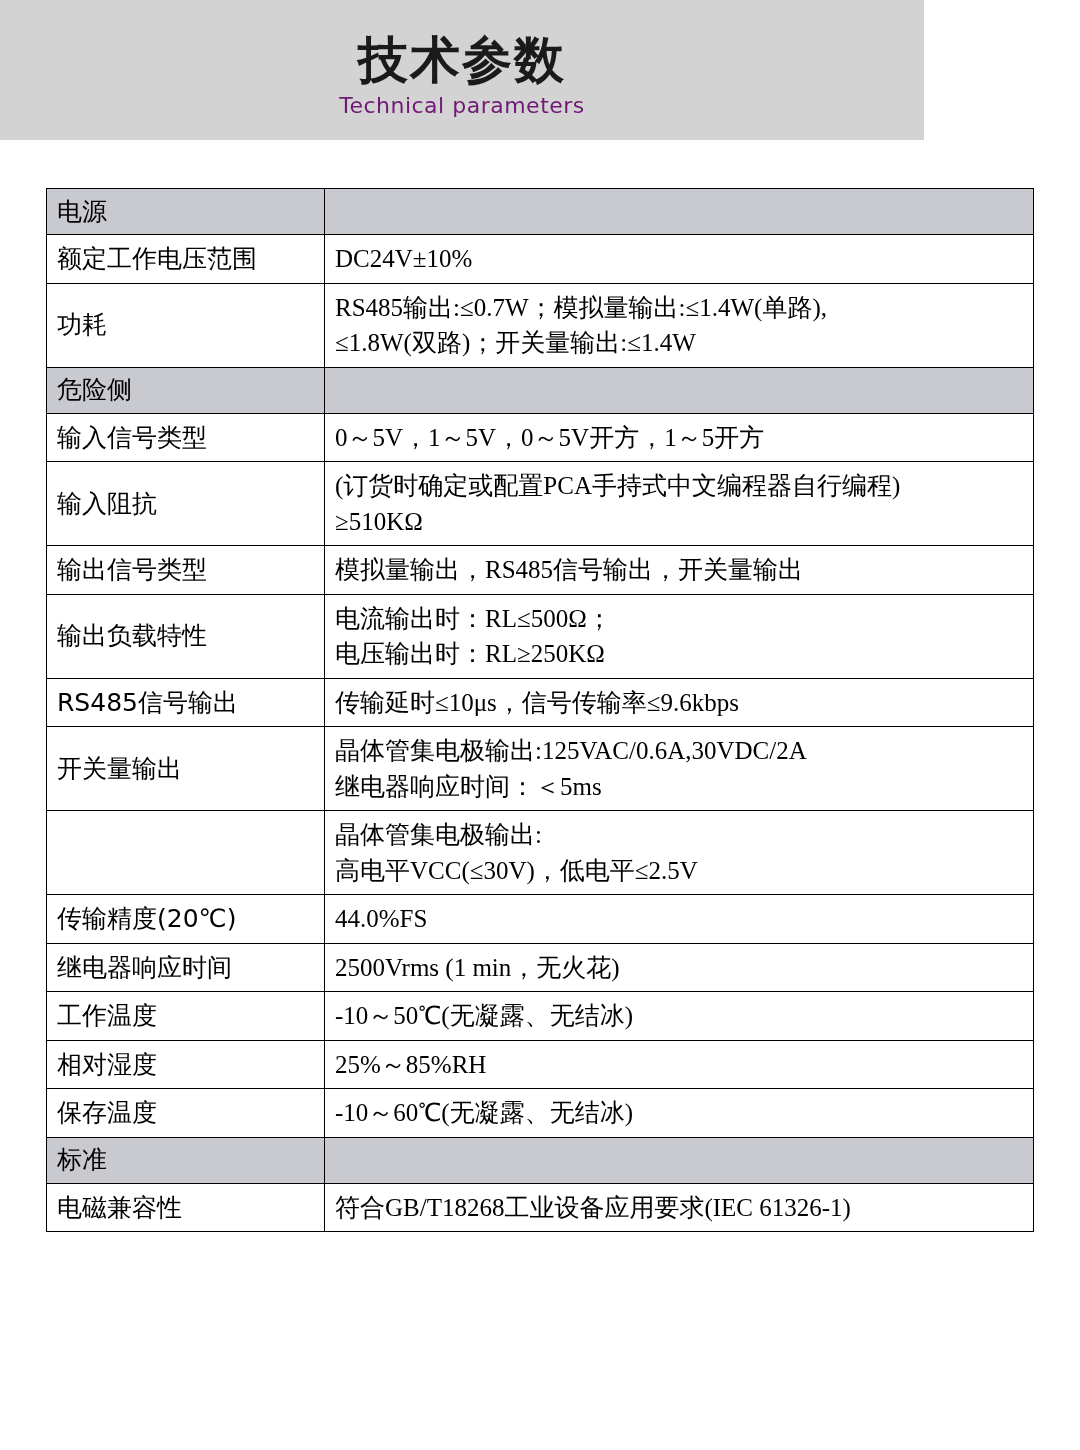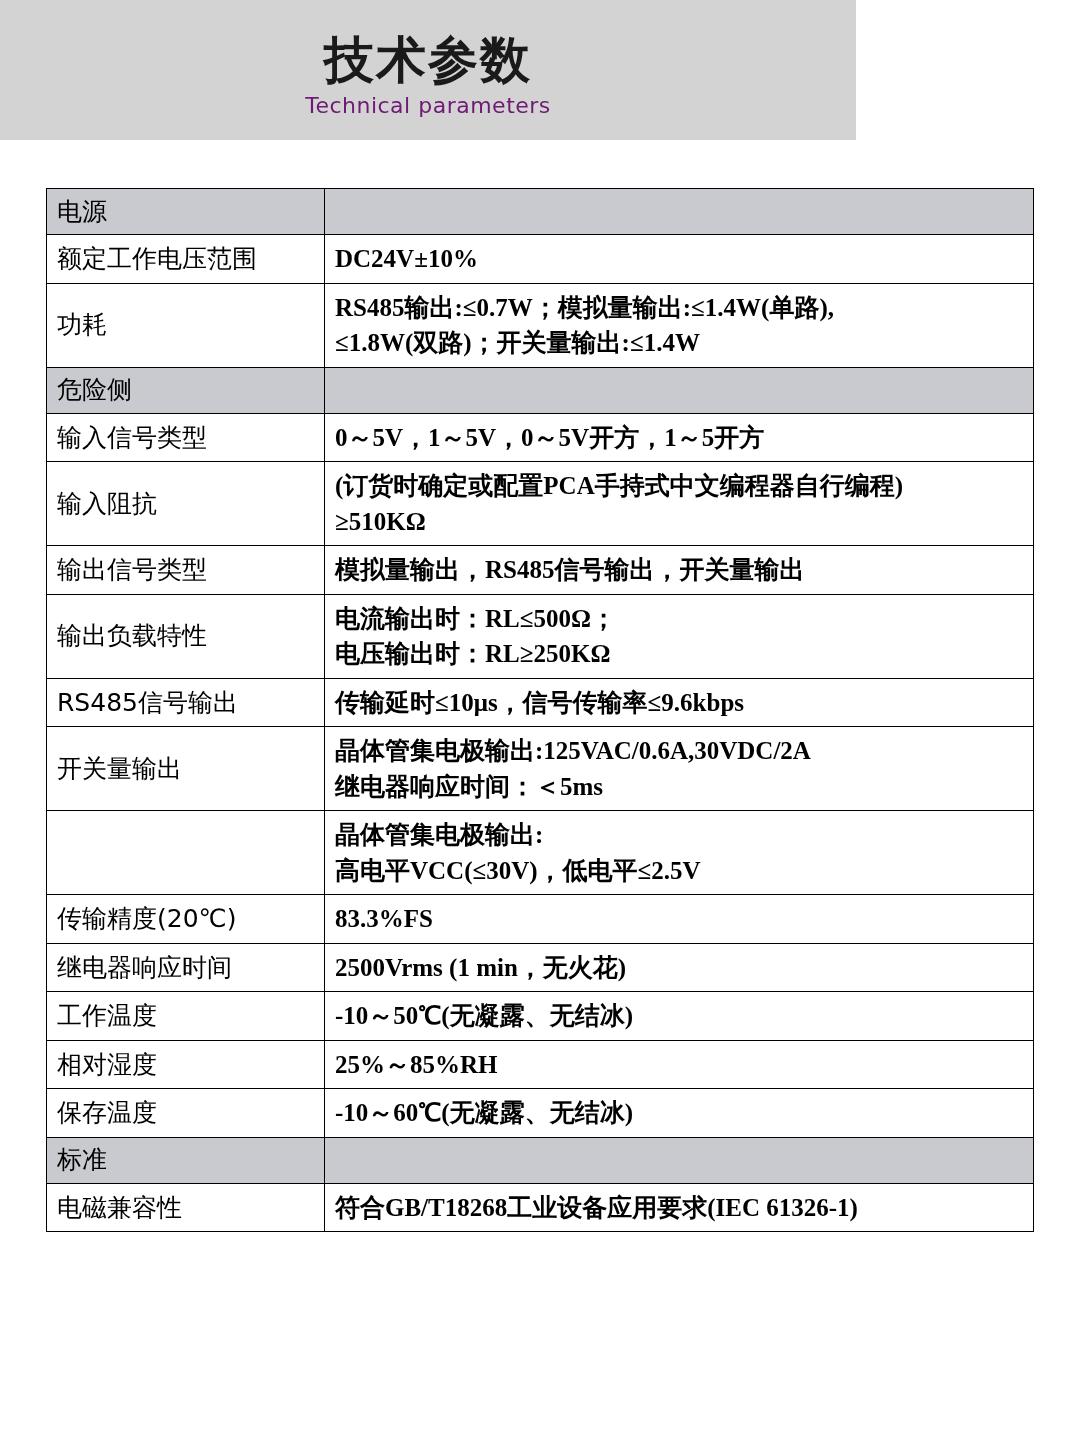"技术参数" .header { width: 856px -> 924px }
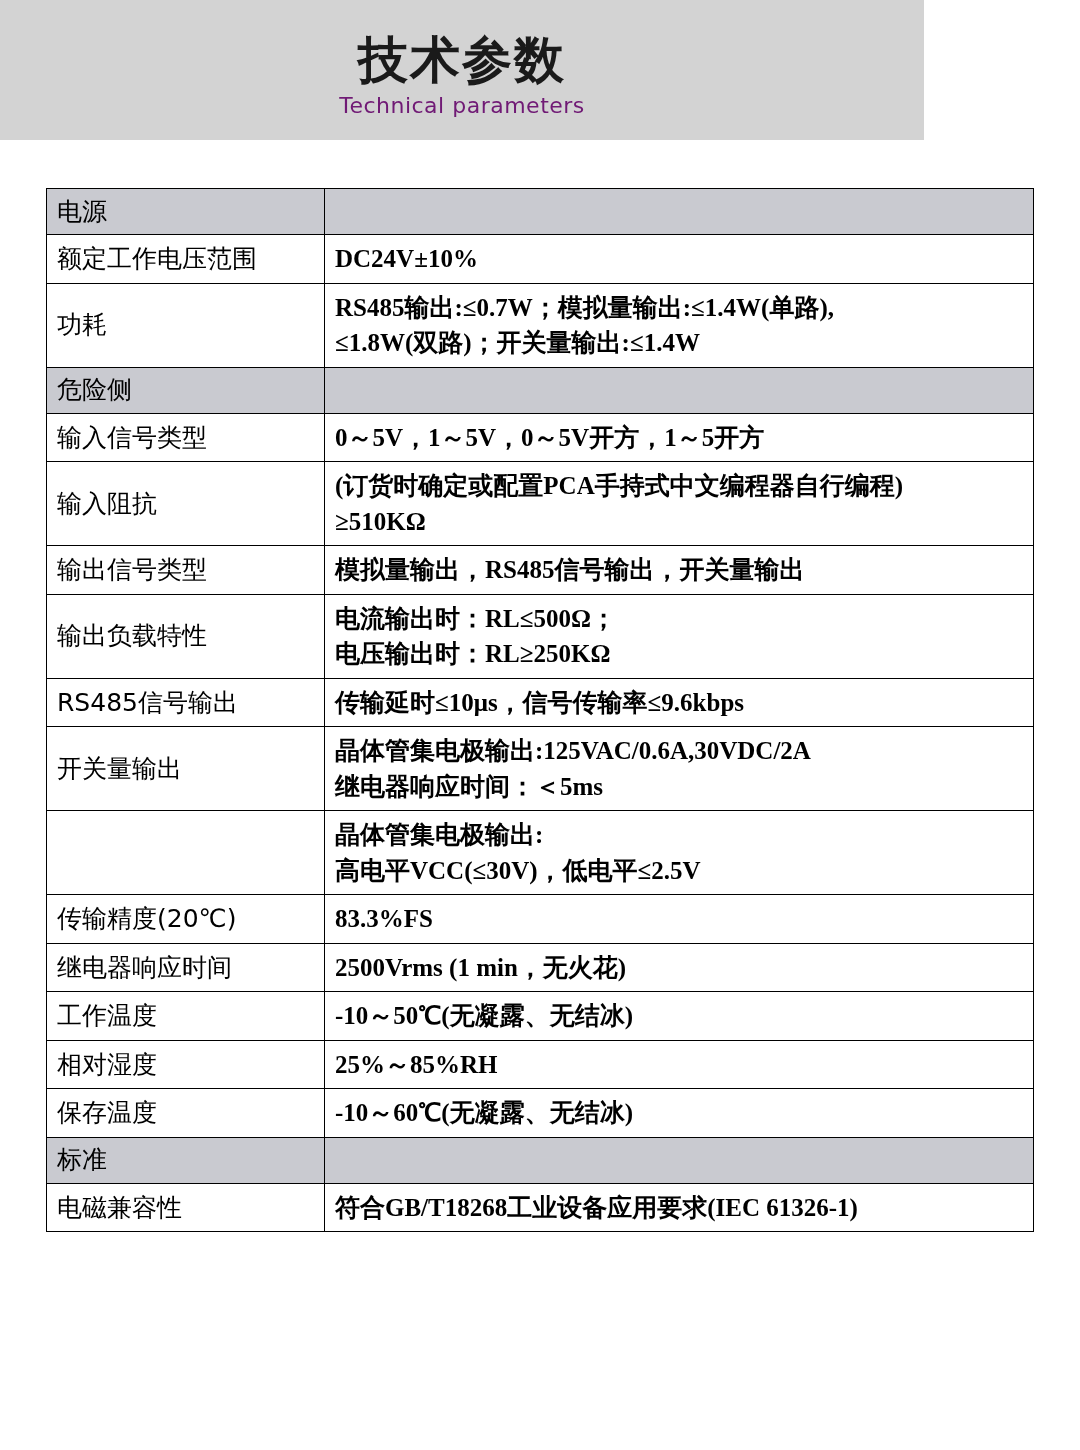"DC24V±10%" .value-line { font-weight: bold -> none }
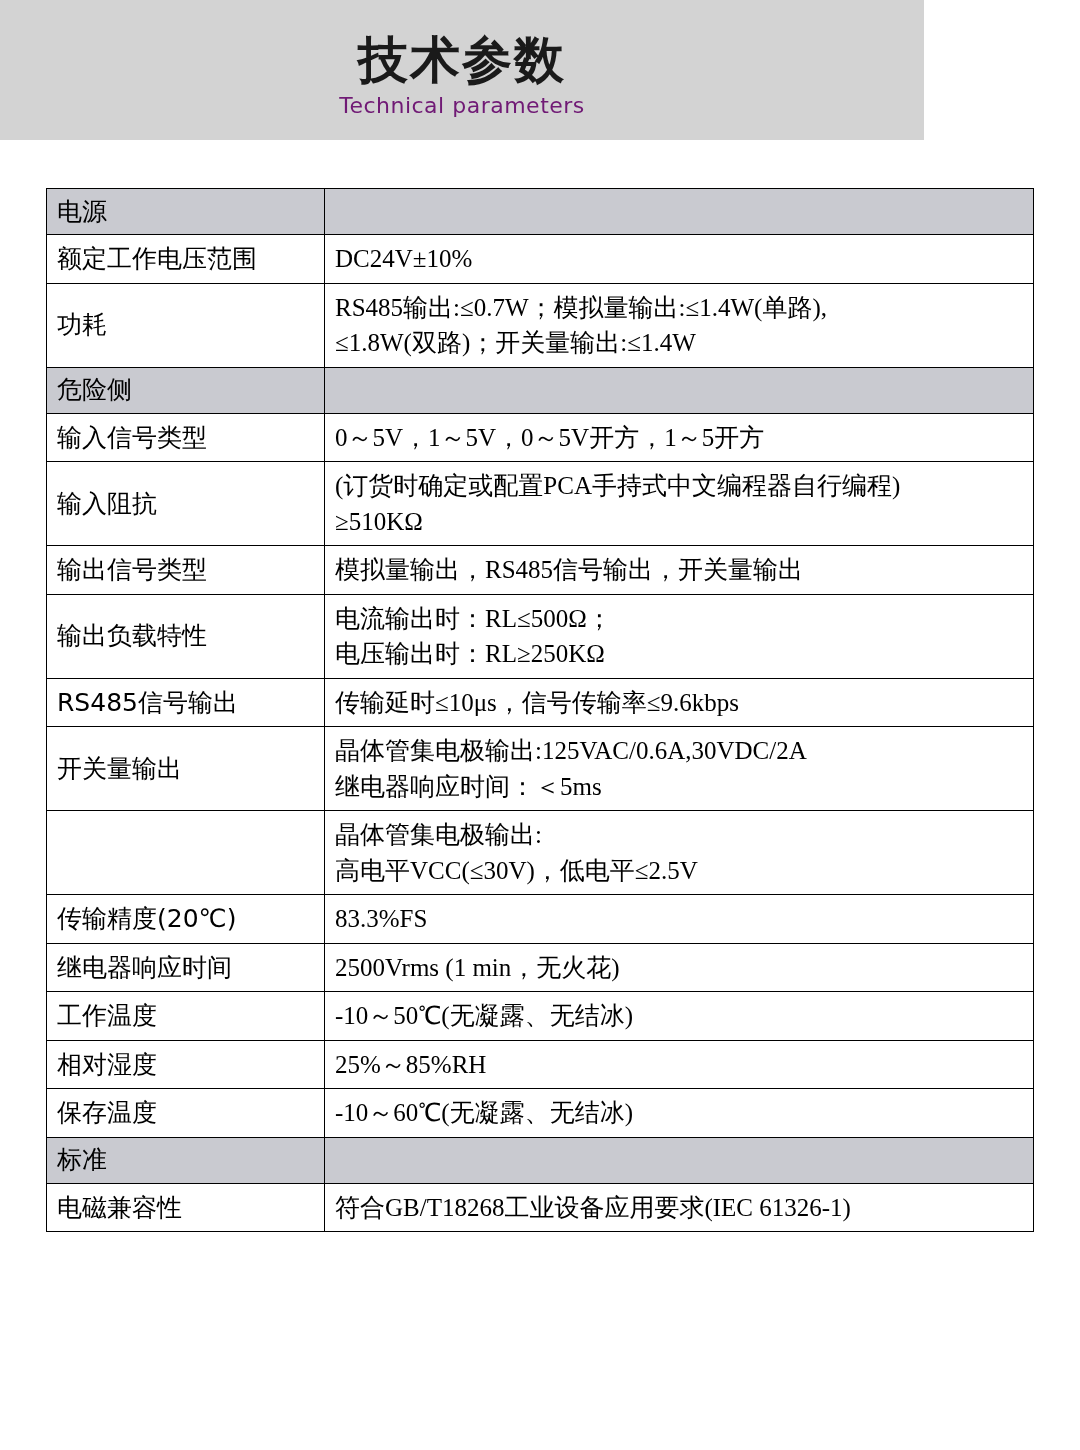"83.3%FS" span.value-line { text: 83.3%FS -> 44.0%FS }
